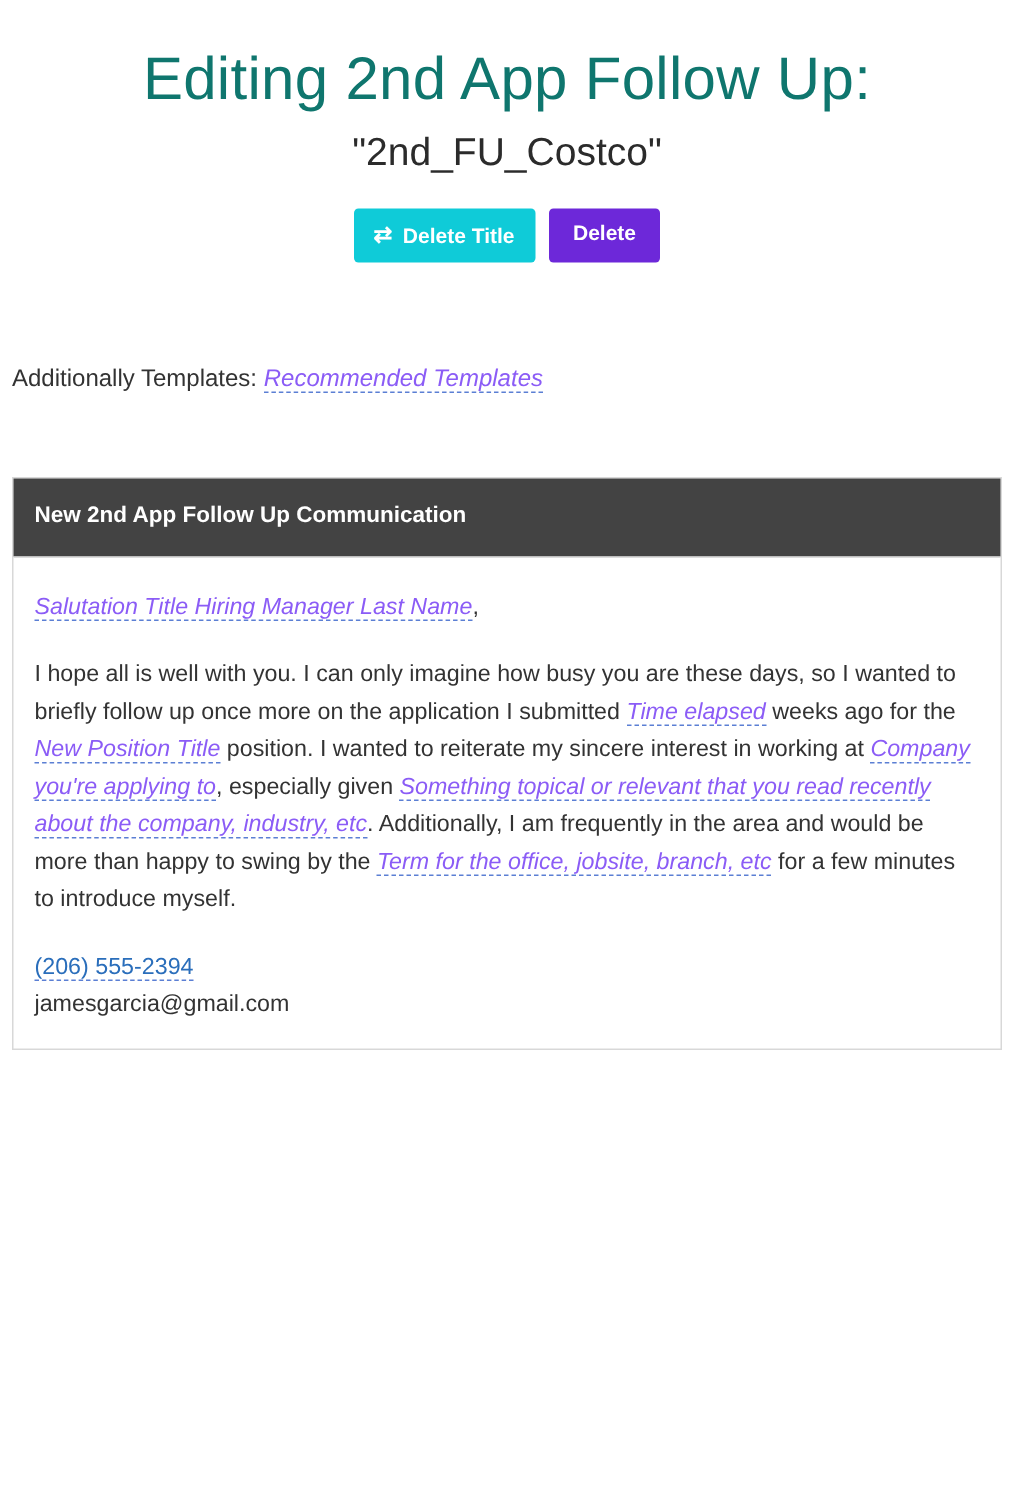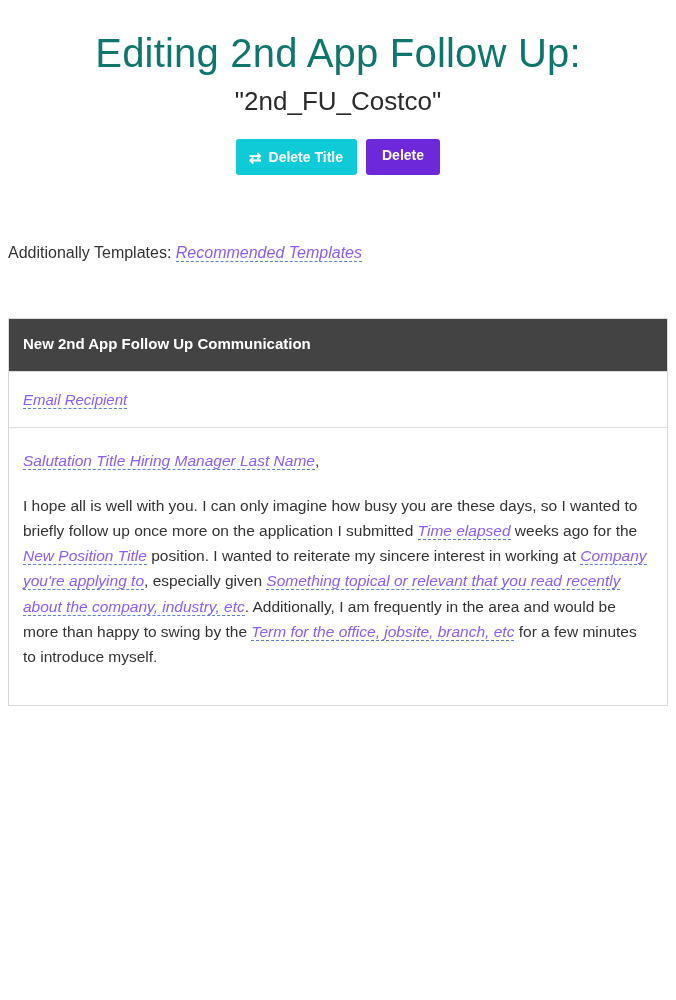"Email Recipient" div.card-row { html: <div> <a>Email Recipient</a> </div> -> none }
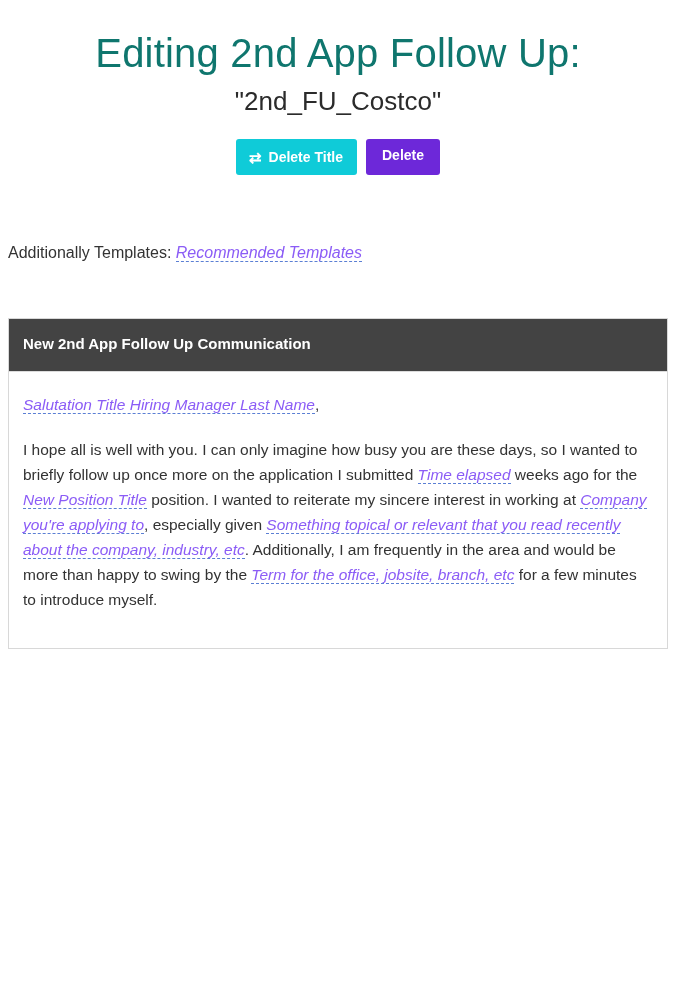"(206) 555-2394" p.contact { html: none -> <p><a>(206) 555-2394</a><br><span>jamesgarcia@gmail.com</span></p> }
